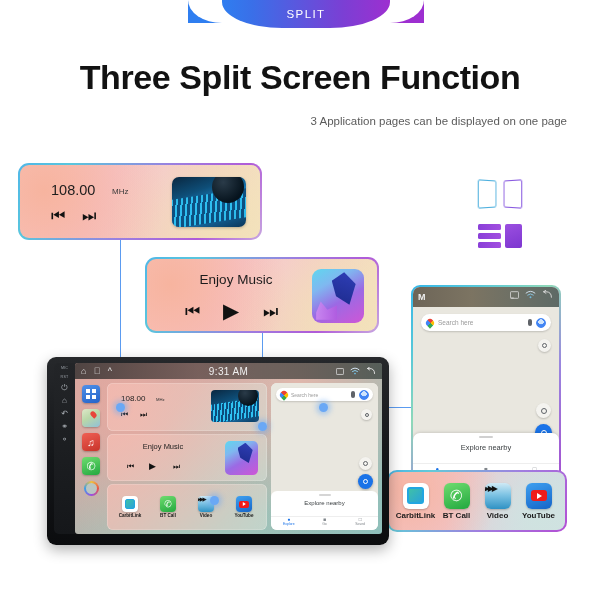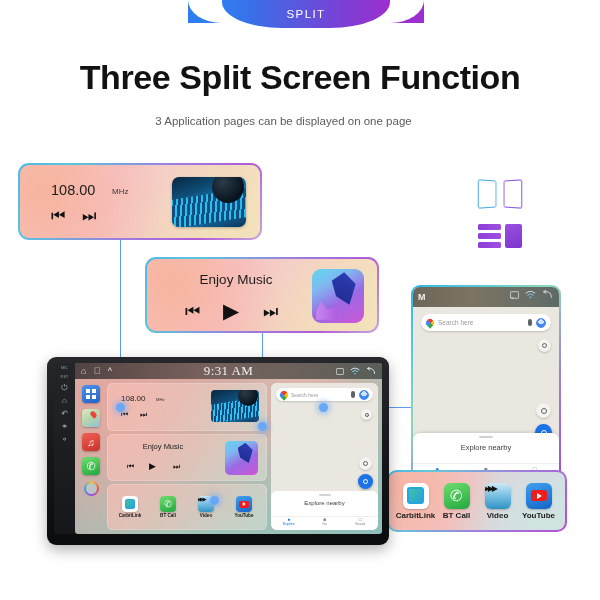"3 Application pages can be" #subhead { text-align: center -> right }
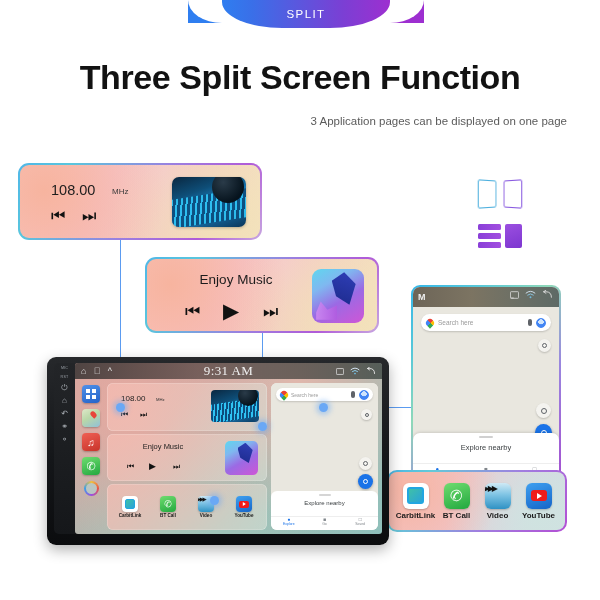"9:31 AM" #hu-time { font-family: Liberation Serif, serif -> none; font-size: 13px -> 10px }
